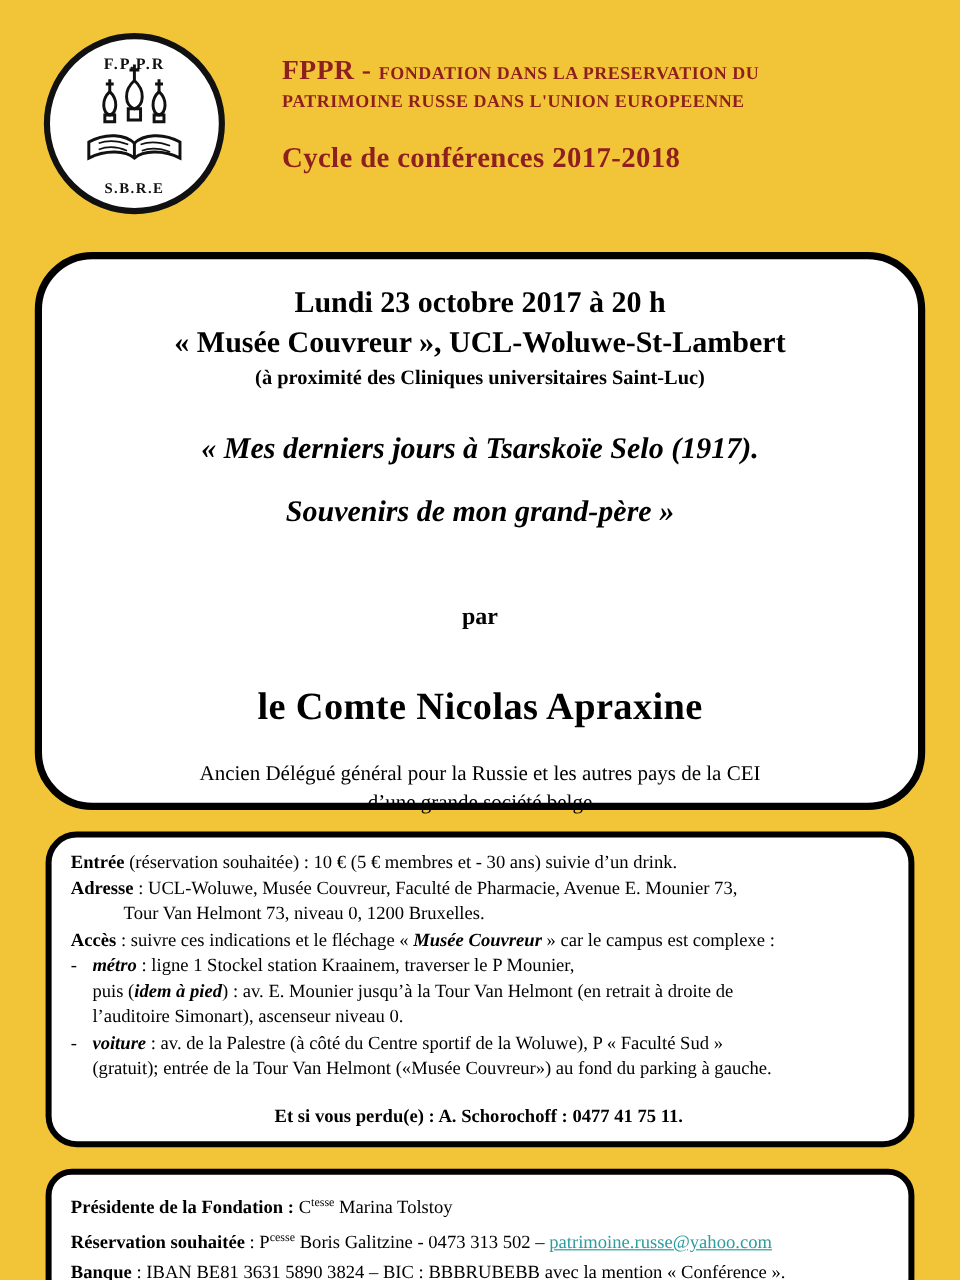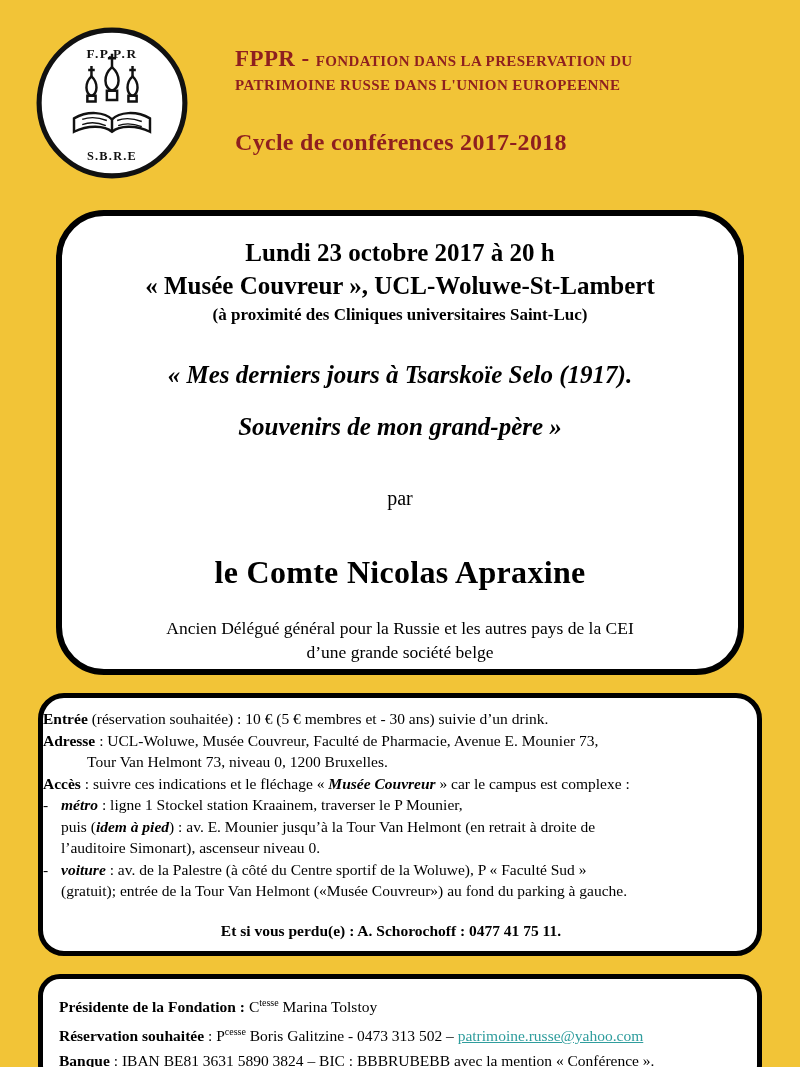"Cycle de conférences 2017-2018" .cycle { margin-top: 32px -> 22px }
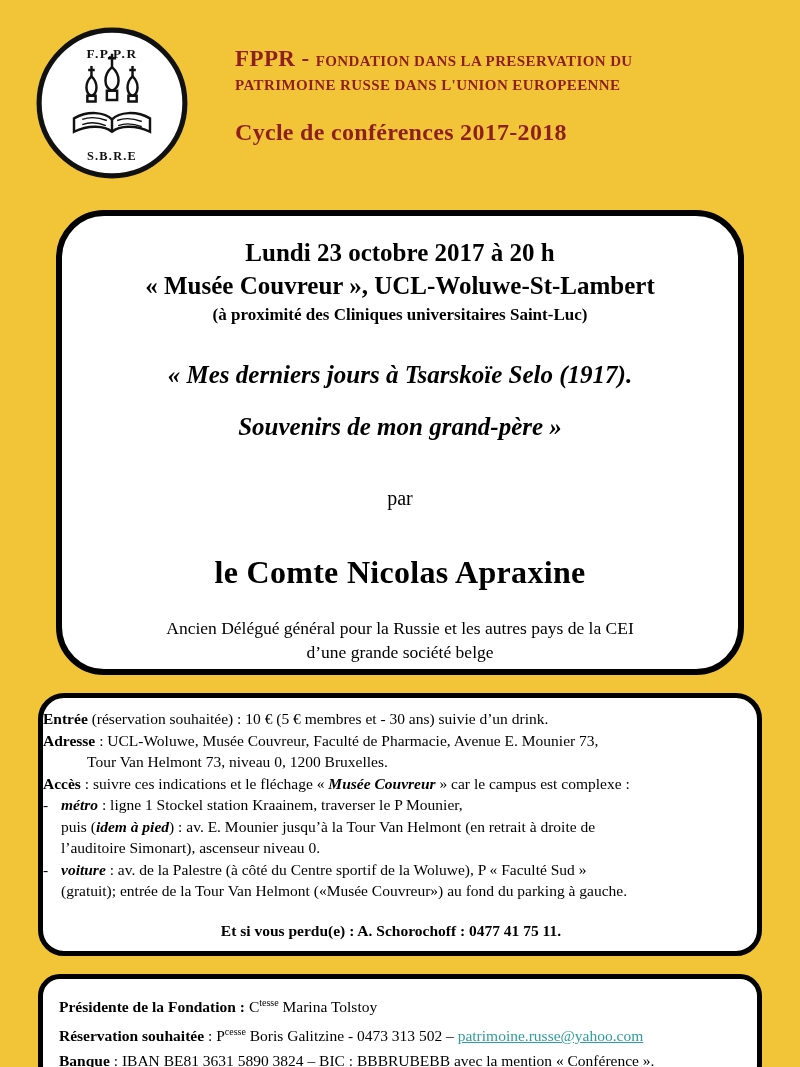"Lundi 23 octobre 2017 à" .main-box { width: 688px -> 742px }
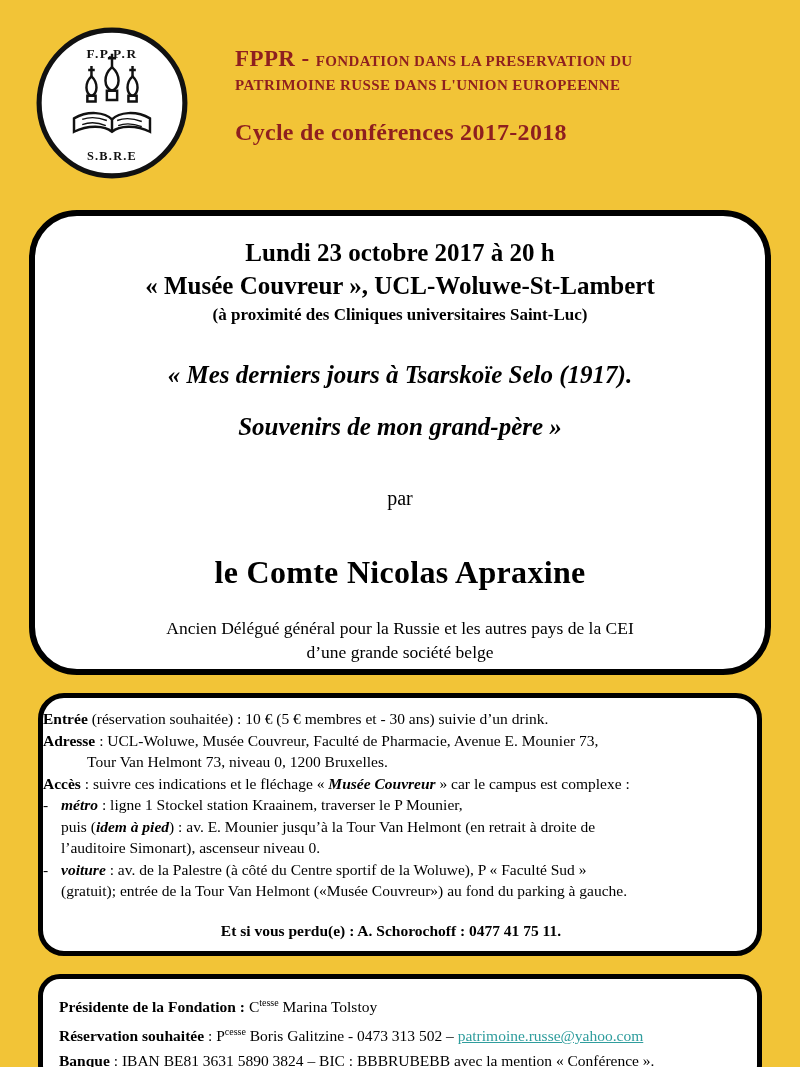"par" .par { font-weight: normal -> bold; margin-top: 44px -> 60px }
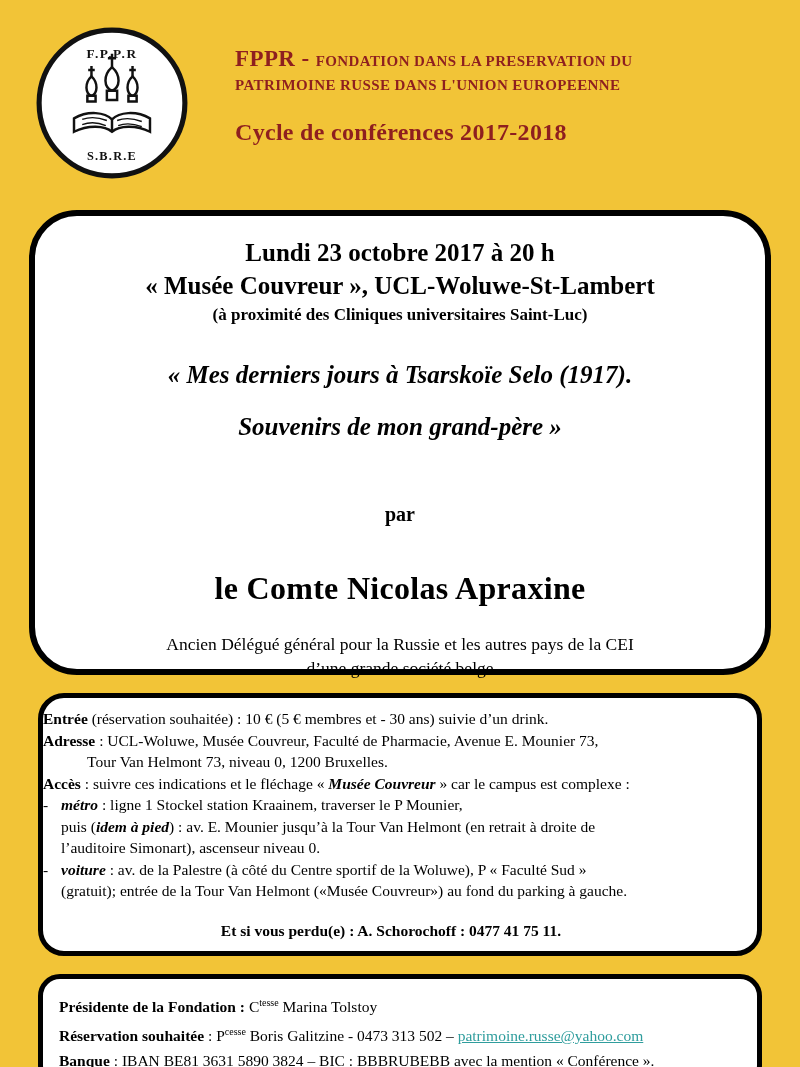"Entrée (réservation souhaitée) : 10" .info-box { padding: 10px 18px 10px 0 -> 10px 18px 10px 16px }
